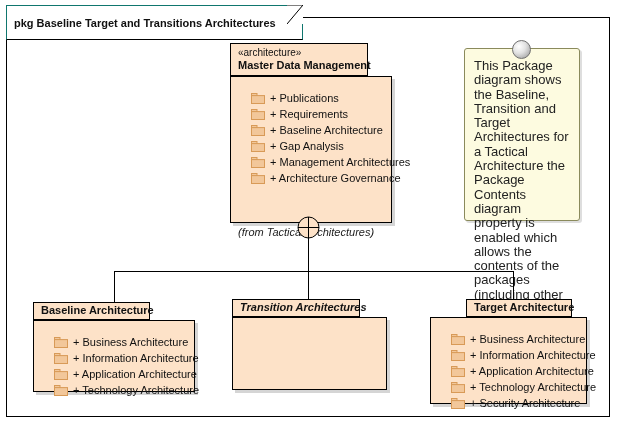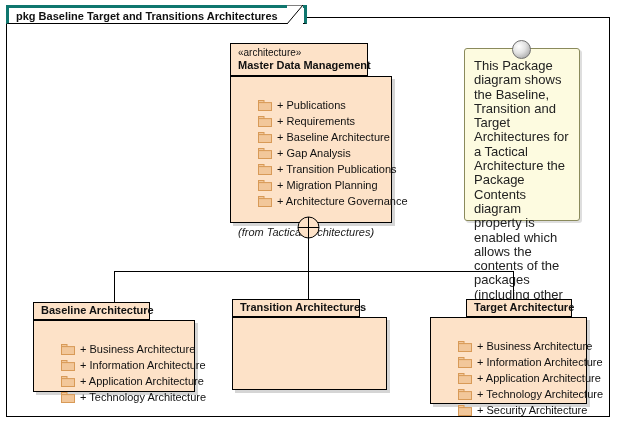"pkg Baseline Target and Transitions" .frame-tab { border: 3px solid #0f766e -> 1px solid #0f766e; height: 19px -> 35px }
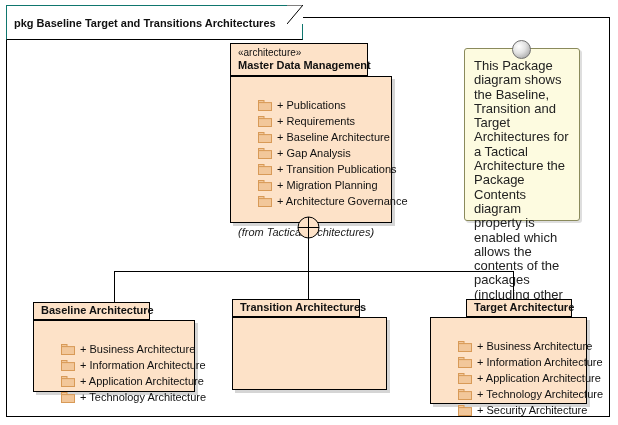"+ Publications" .pkg-list { margin: 15px -> 8px }
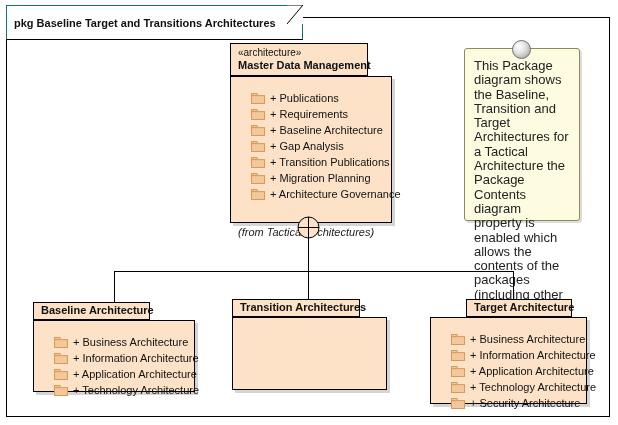"+ Transition Publications" span.row-label { text: Transition Publications -> Management Architectures }
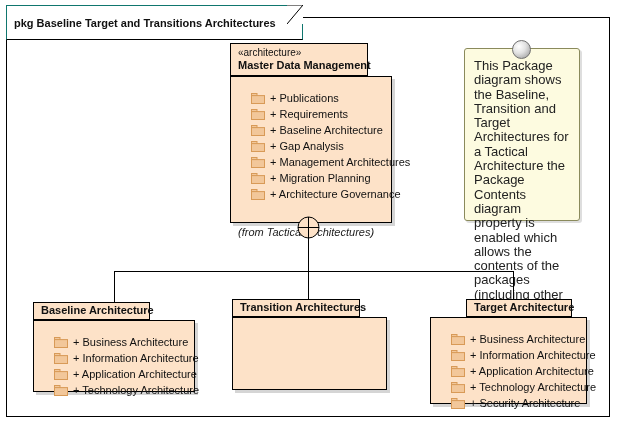"+ Migration Planning" li.pkg-row { html: <li> <svg> <rect></rect> <rect></rect> </svg> <span>+ Migration Planning</span> </li> -> none }
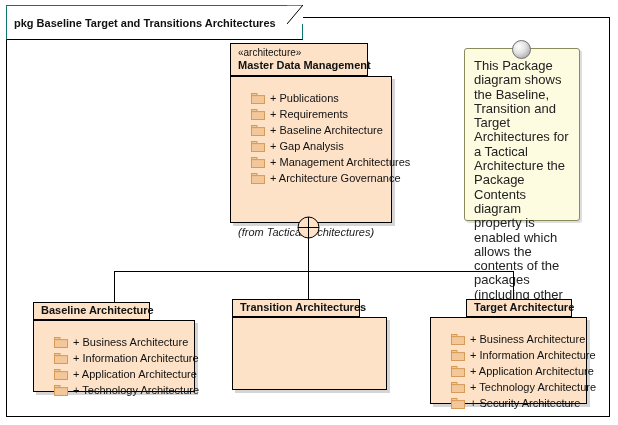"Transition Architectures" div.pkg { font-style: none -> italic }
